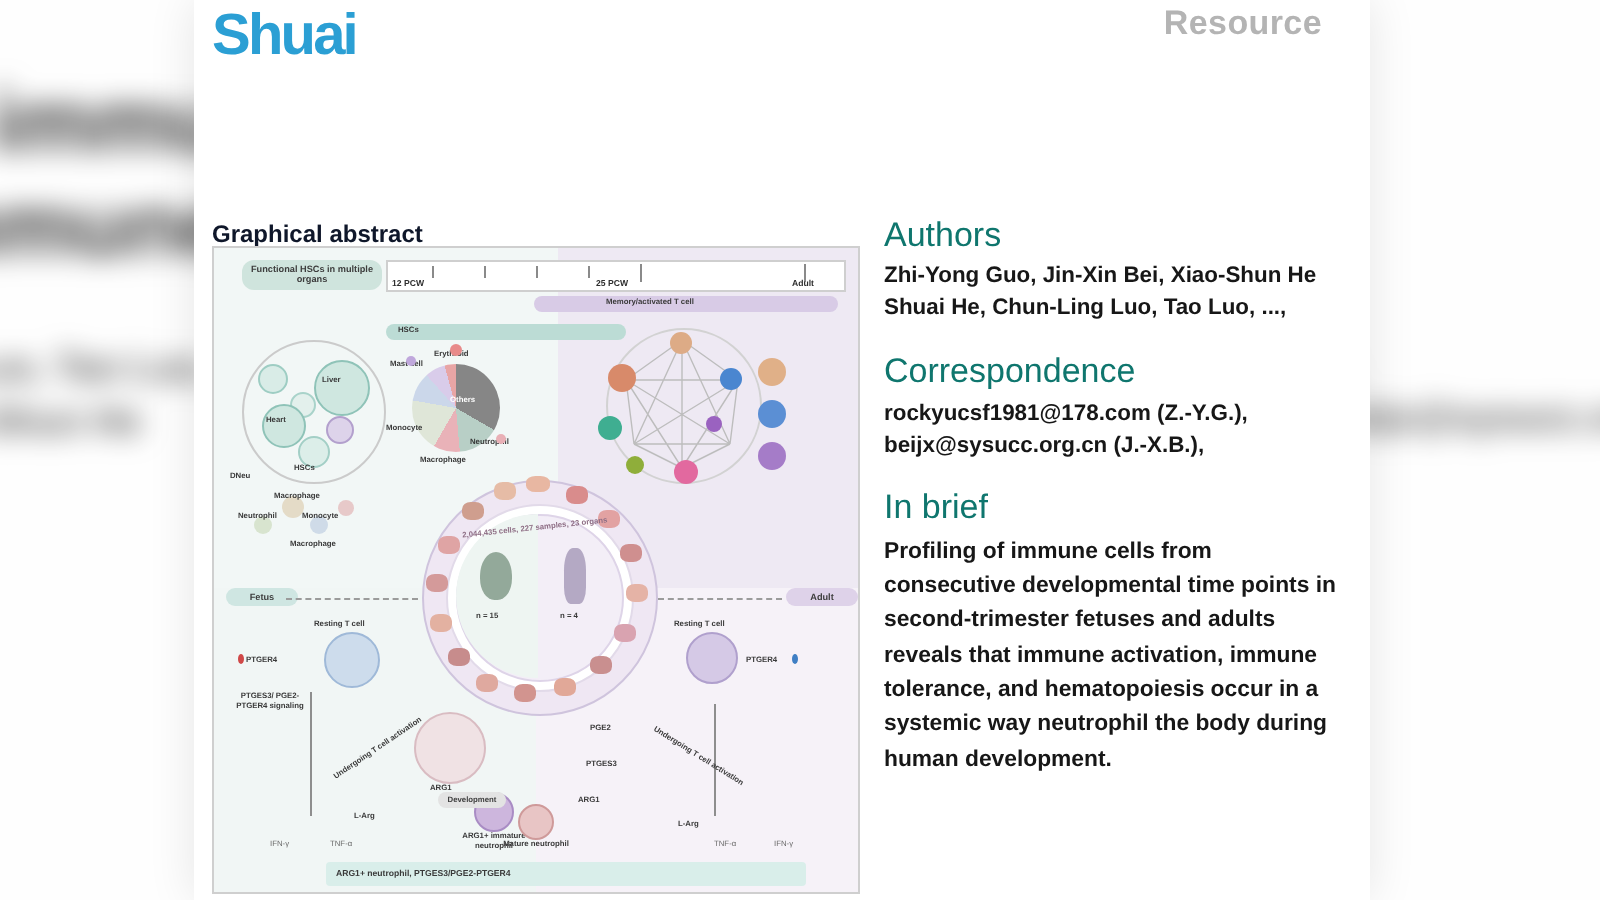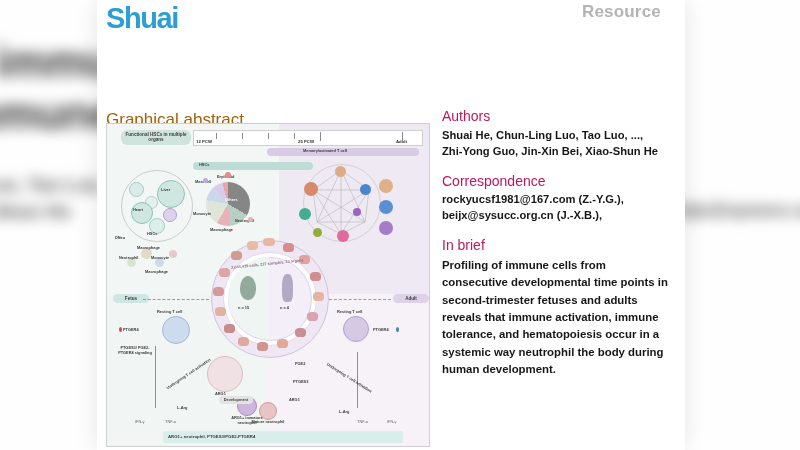"Graphical abstract" .ga-label { color: #a16207 -> #0f172a; font-size: 17px -> 12px; font-weight: none -> bold }
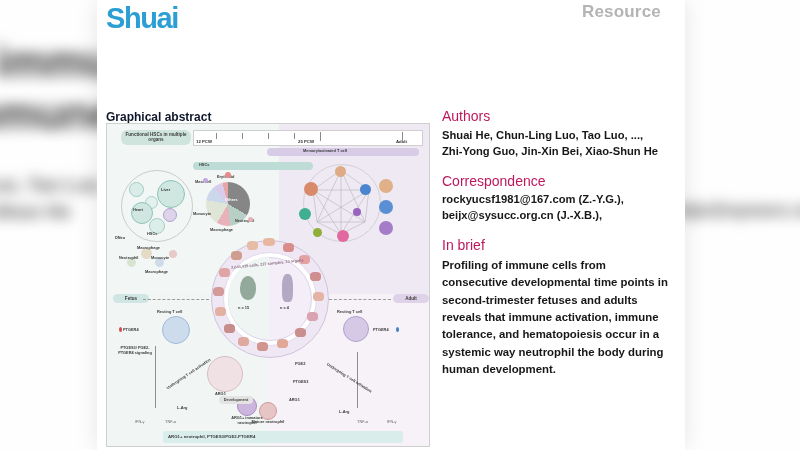"Authors" .sec-head { color: #be185d -> #0f766e; font-size: 14px -> 17px }
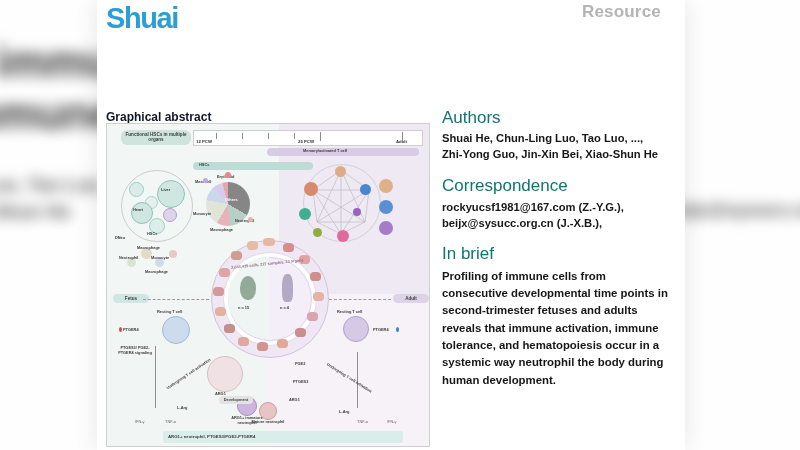"Shuai He, Chun-Ling Luo, Tao" div { order: before "Zhi-Yong Guo, Jin-Xin Bei, Xiao-Shun" -> after "Zhi-Yong Guo, Jin-Xin Bei, Xiao-Shun" }
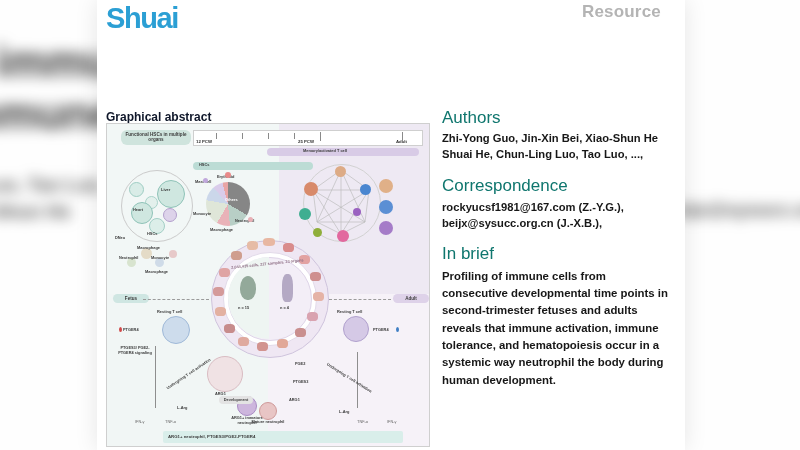"rockyucsf1981@167.com (Z.-Y.G.)," div { text: rockyucsf1981@167.com -> rockyucsf1981@178.com }
